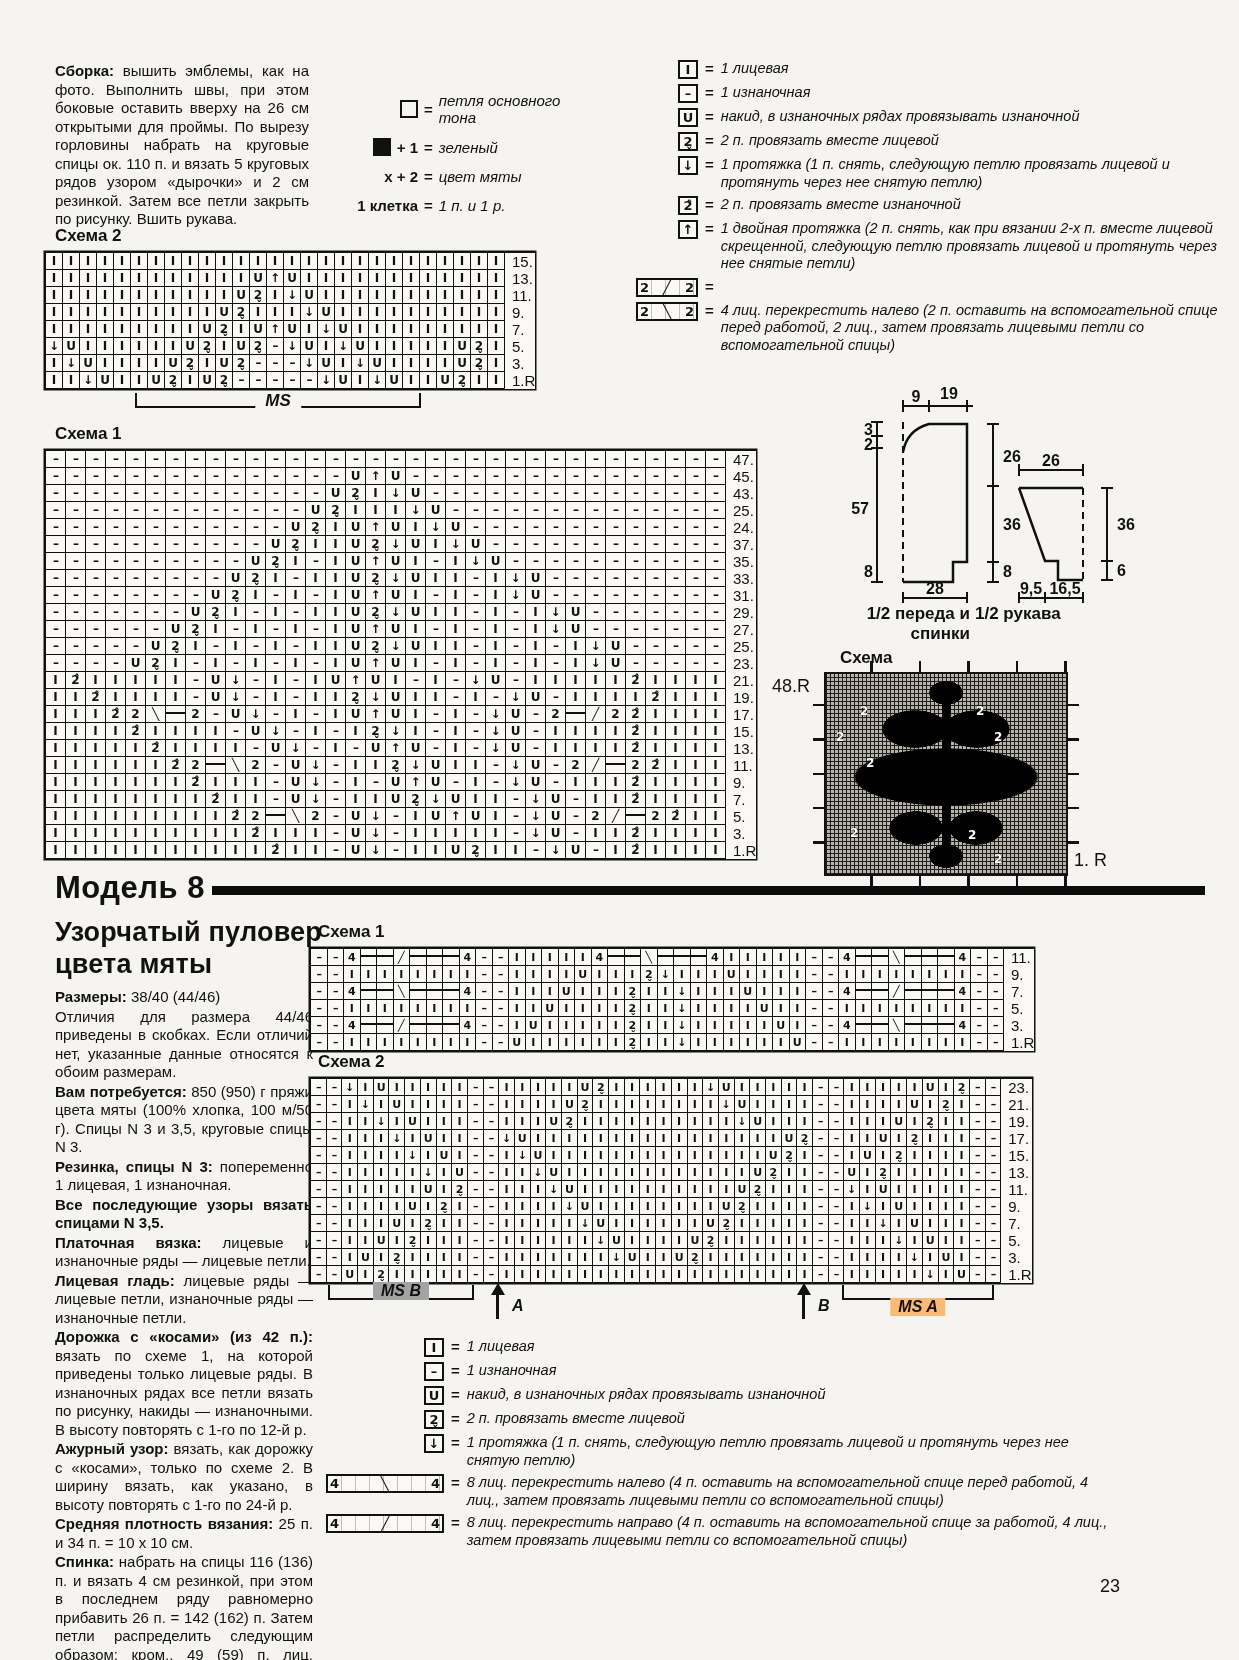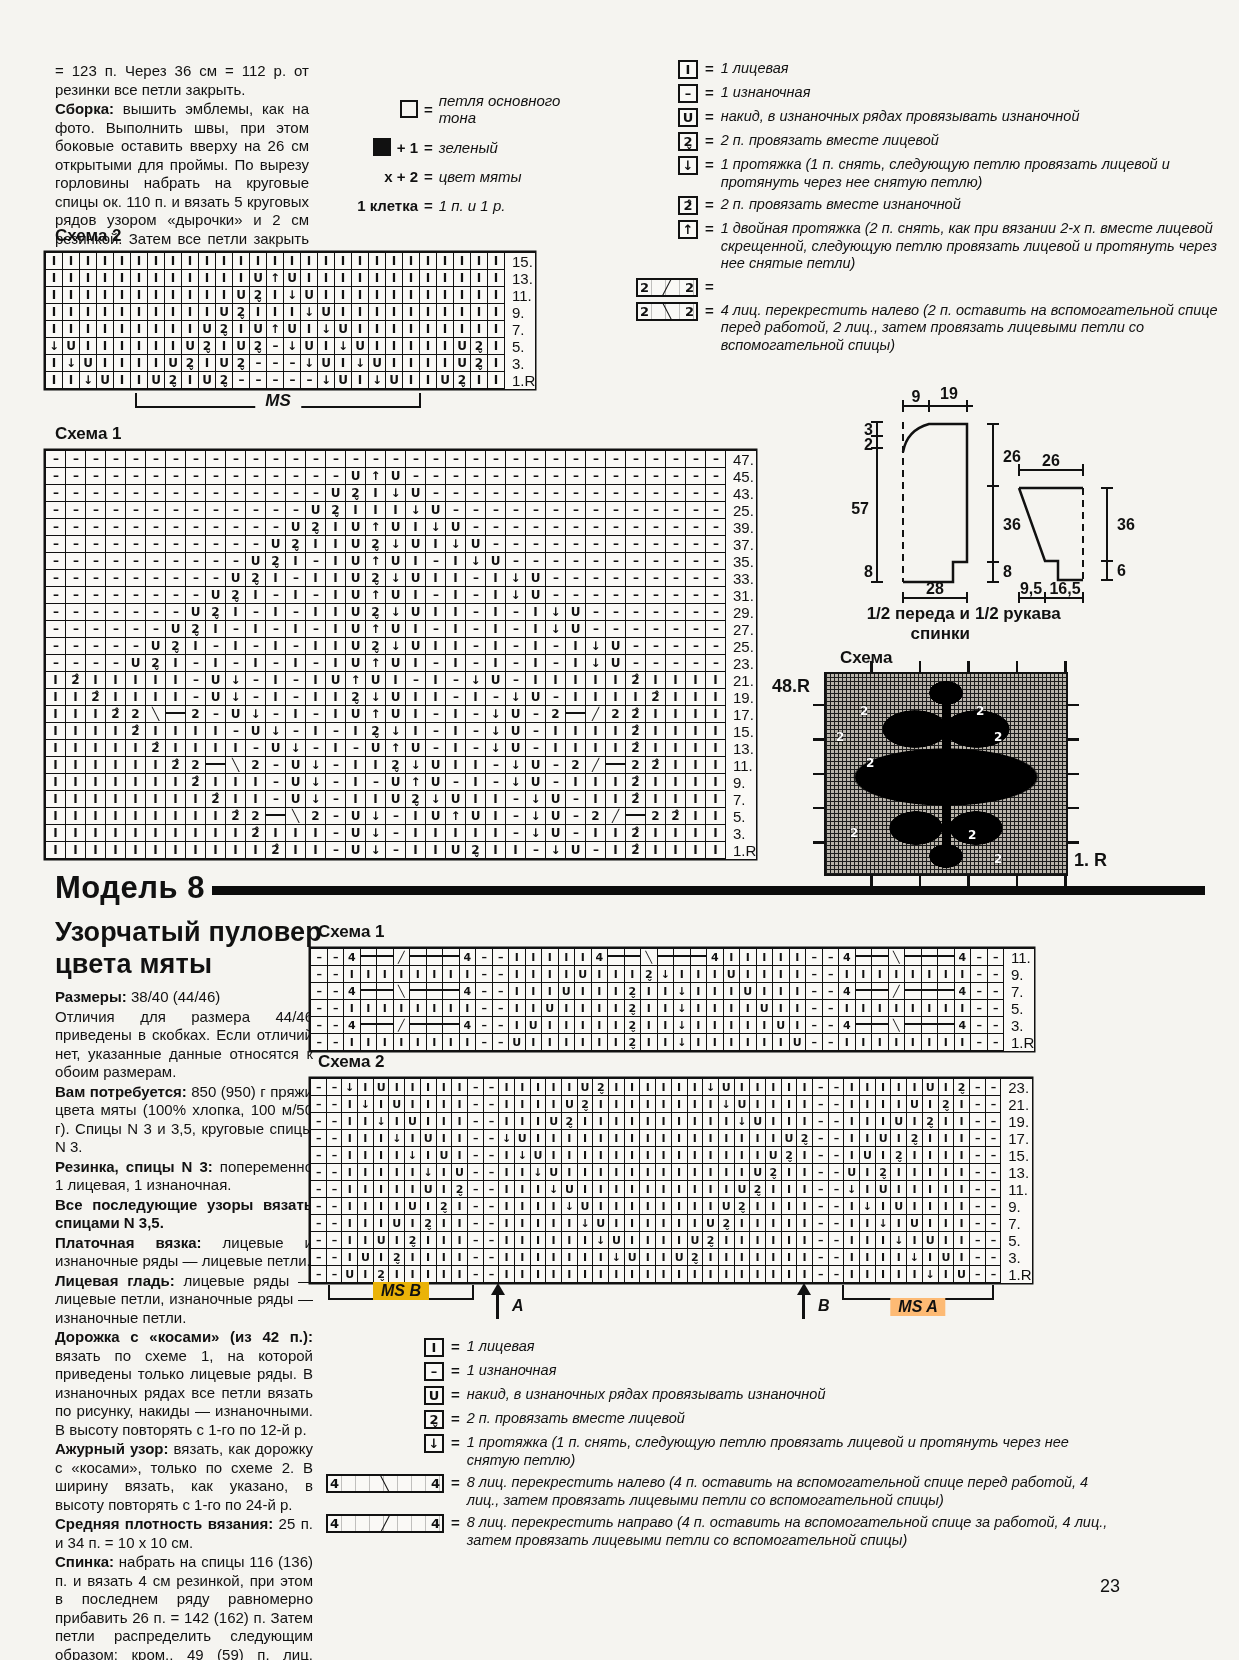"= 123 п. Через 36" p { html: <p><span>= 123 п. Через 36 см = 112 р. от резинки все петли закрыть.</span></p> -> none }
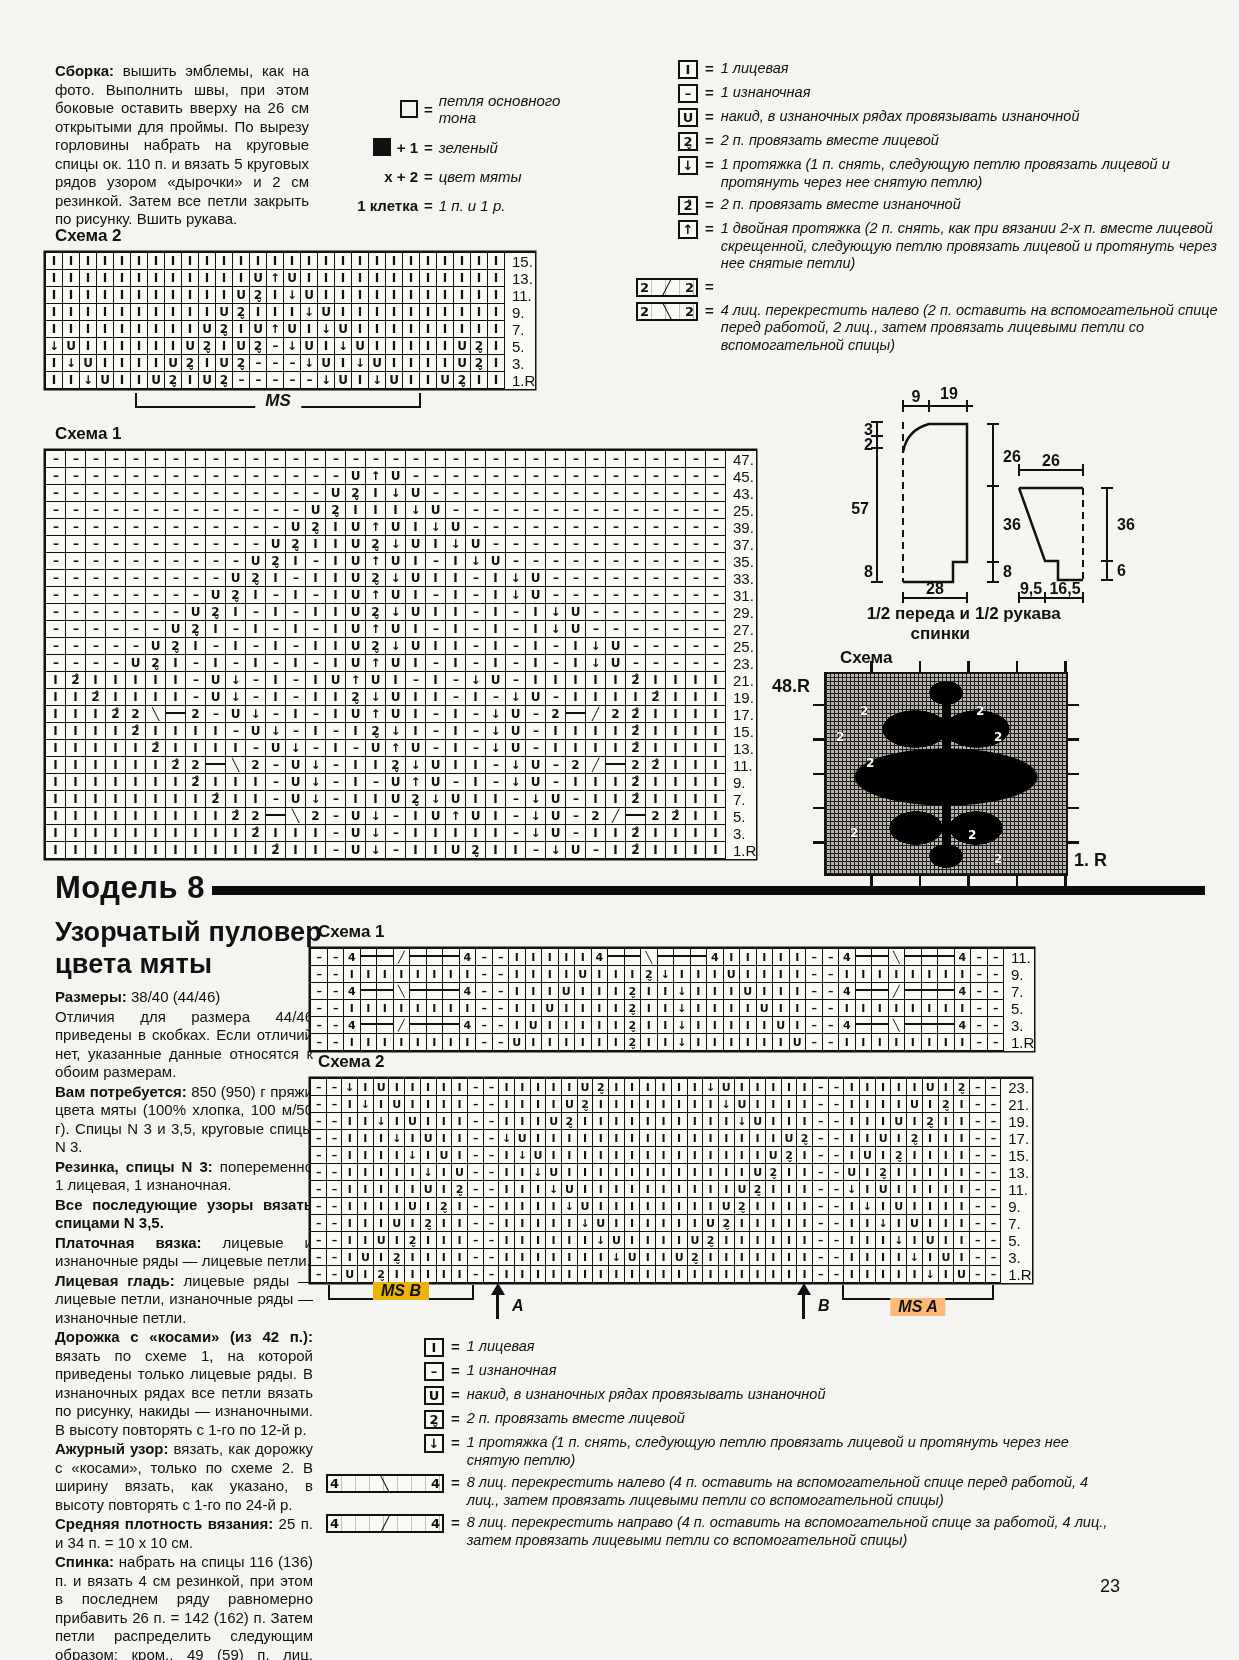"39." span.rlabel { text: 39 -> 24 }
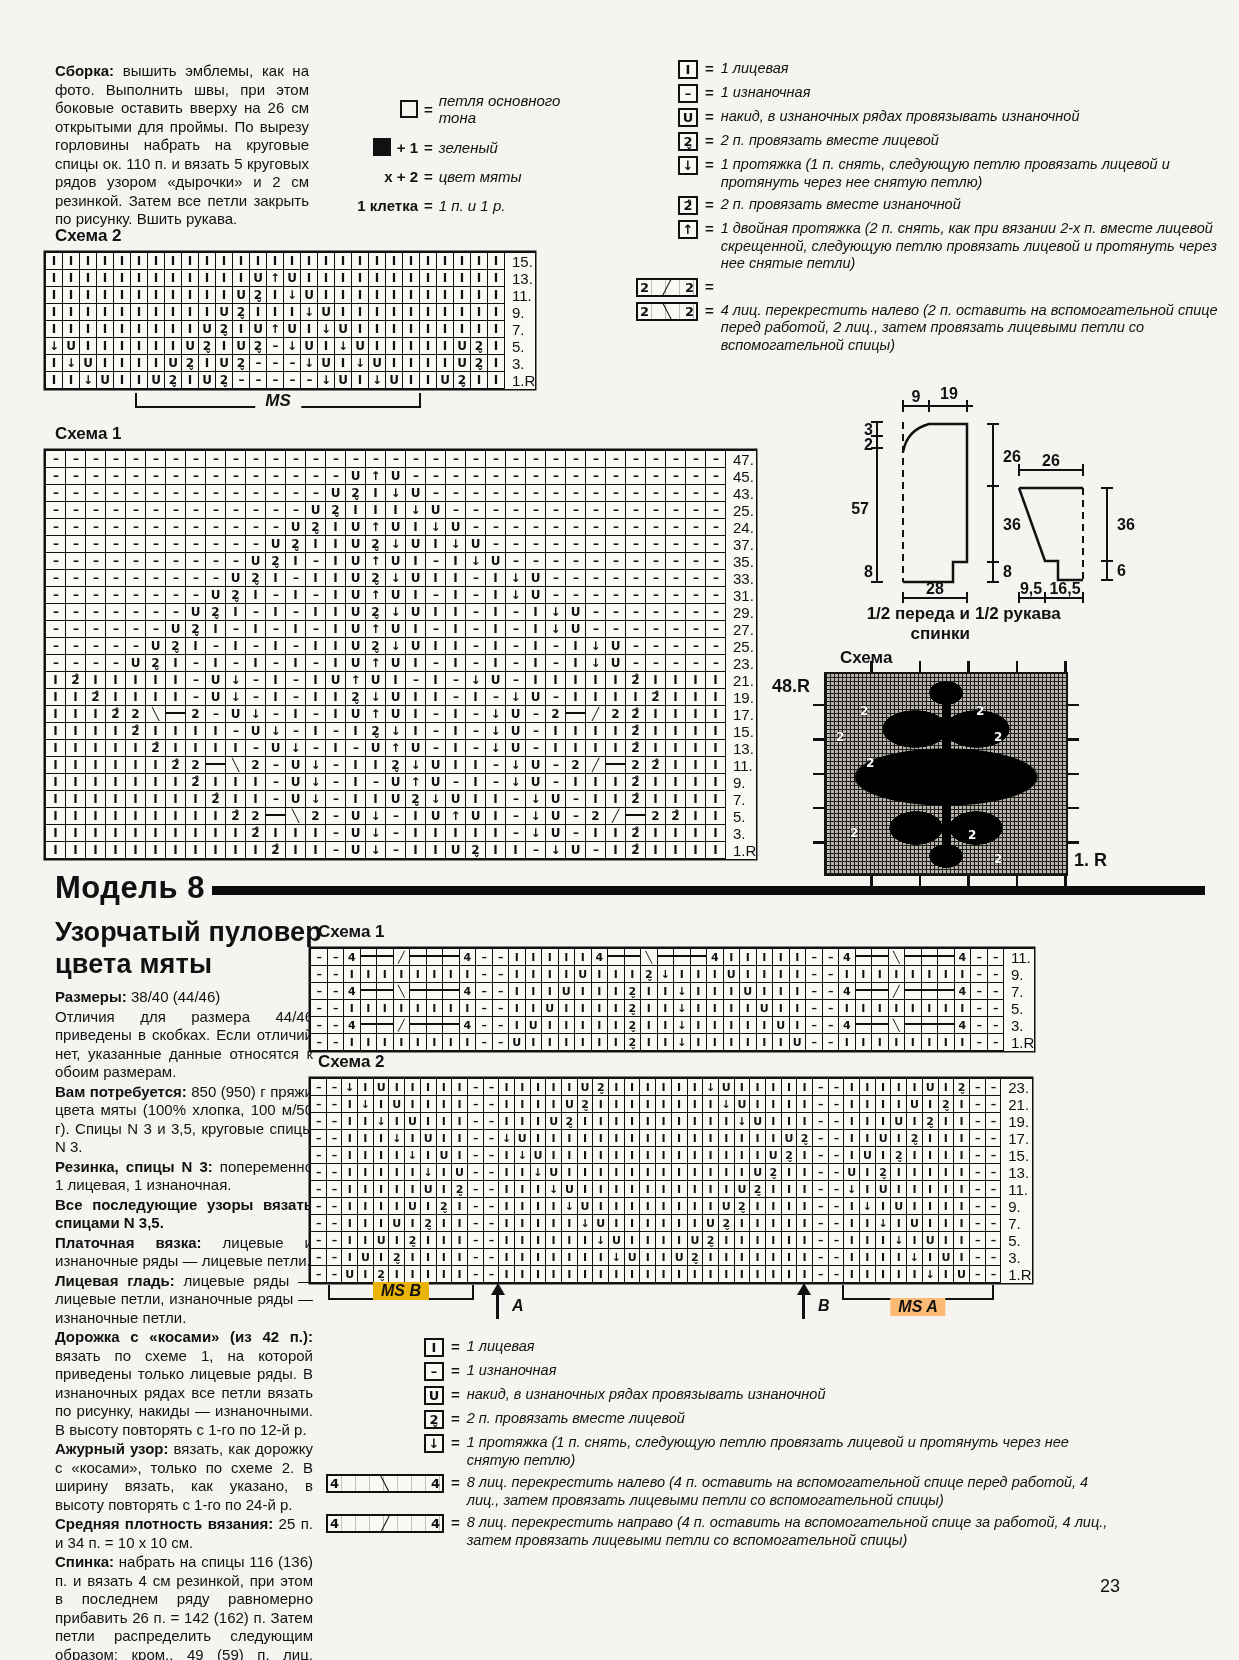"48.R" .elabel { font-weight: bold -> none }
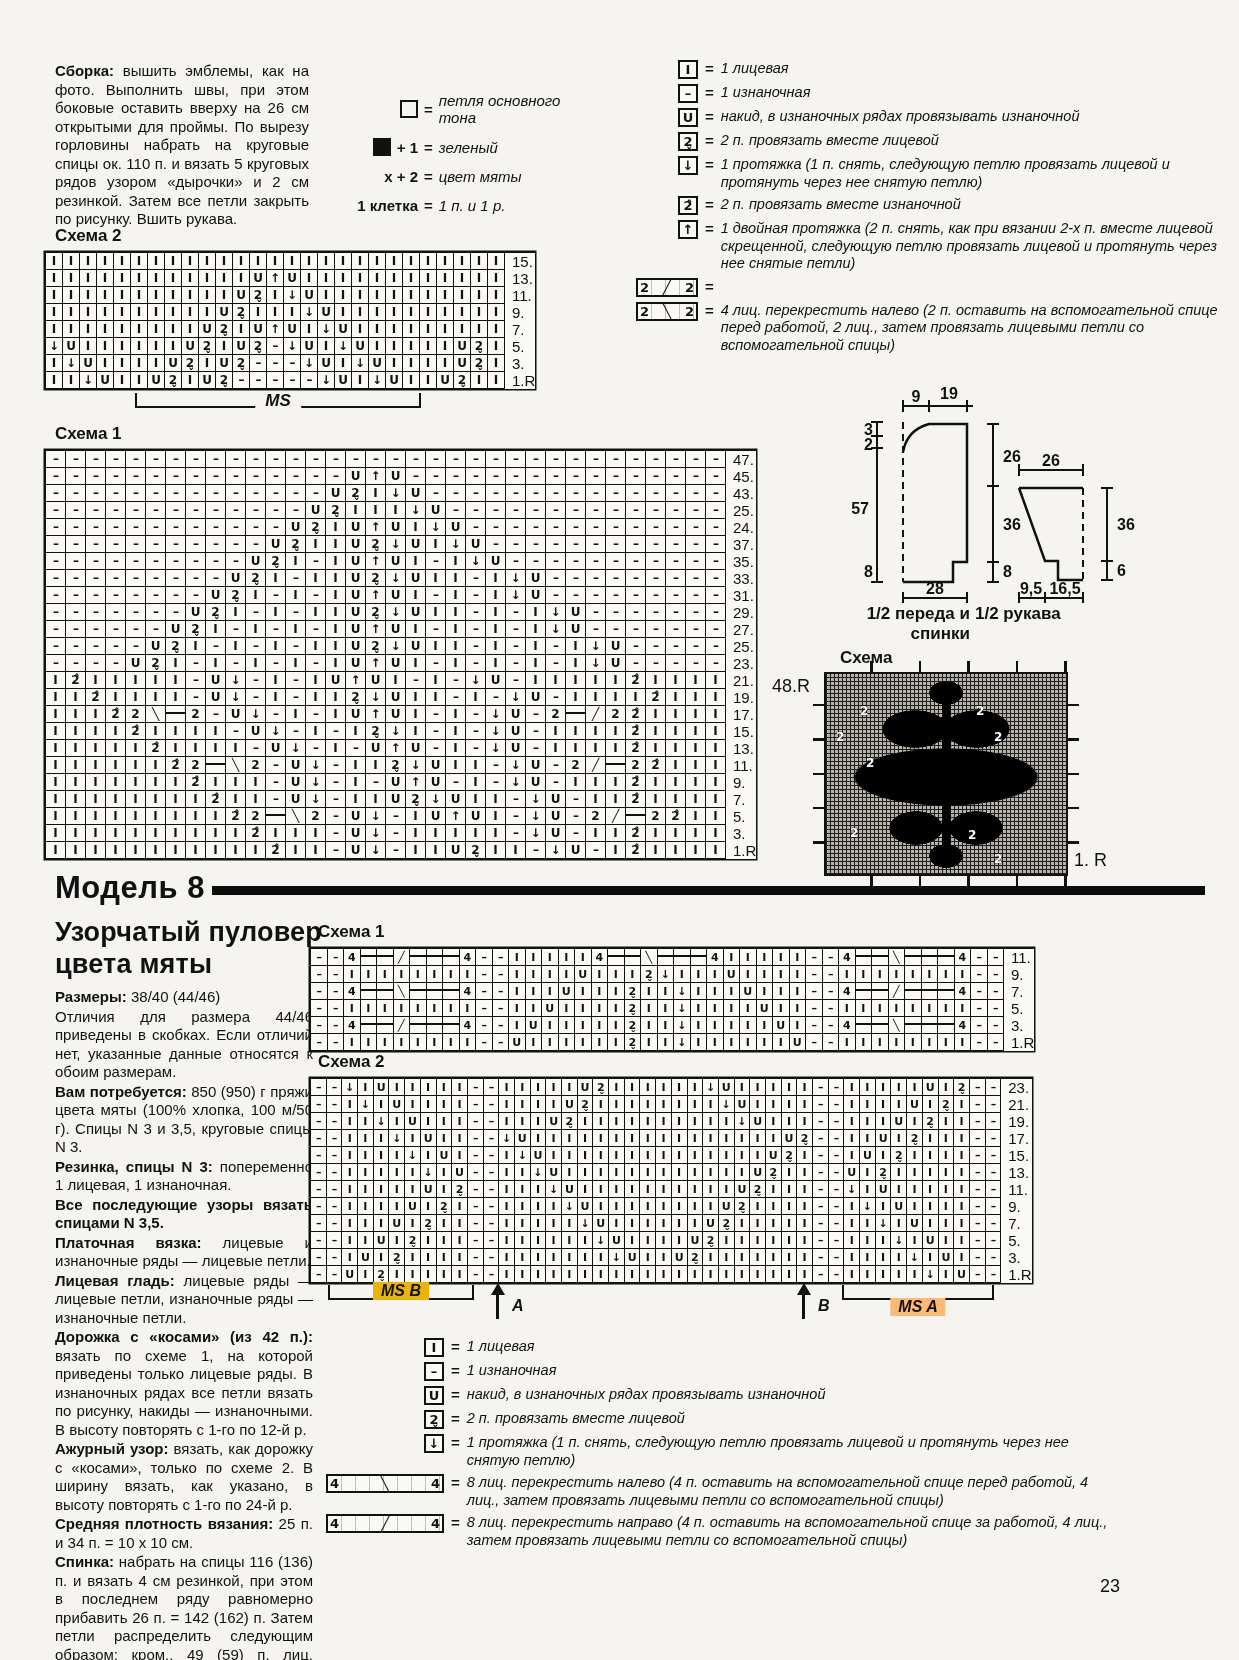"MS B" span.blabel { background: #eab308 -> #a3a3a3 }
